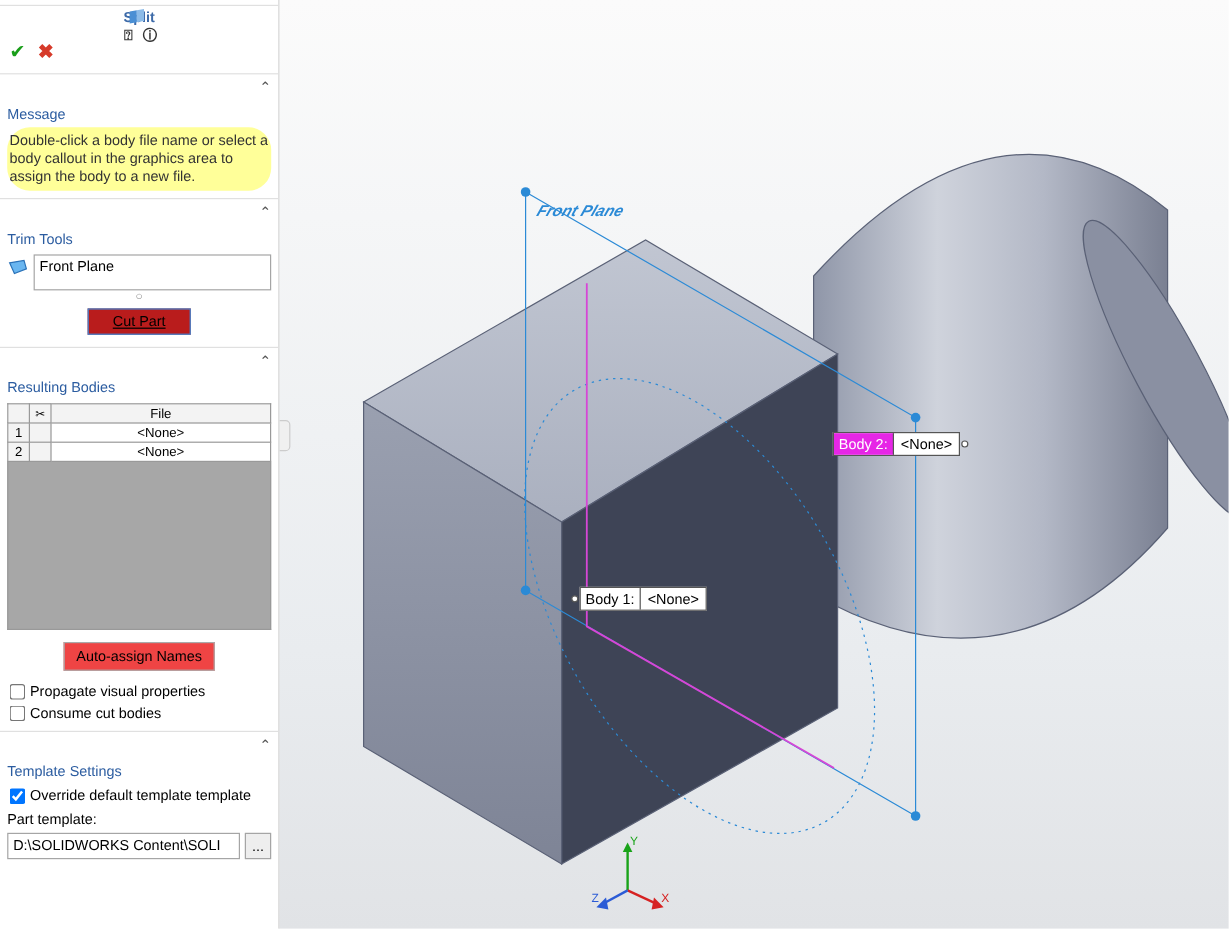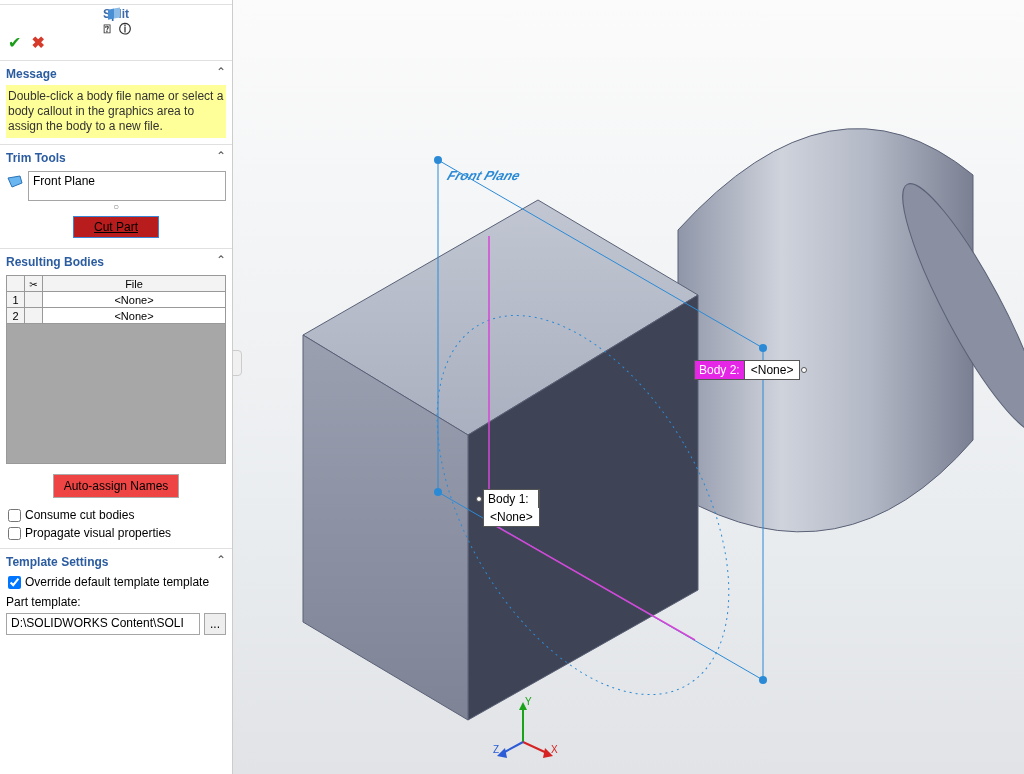"Message" .section-title { font-weight: bold -> normal; margin-top: none -> 20px }
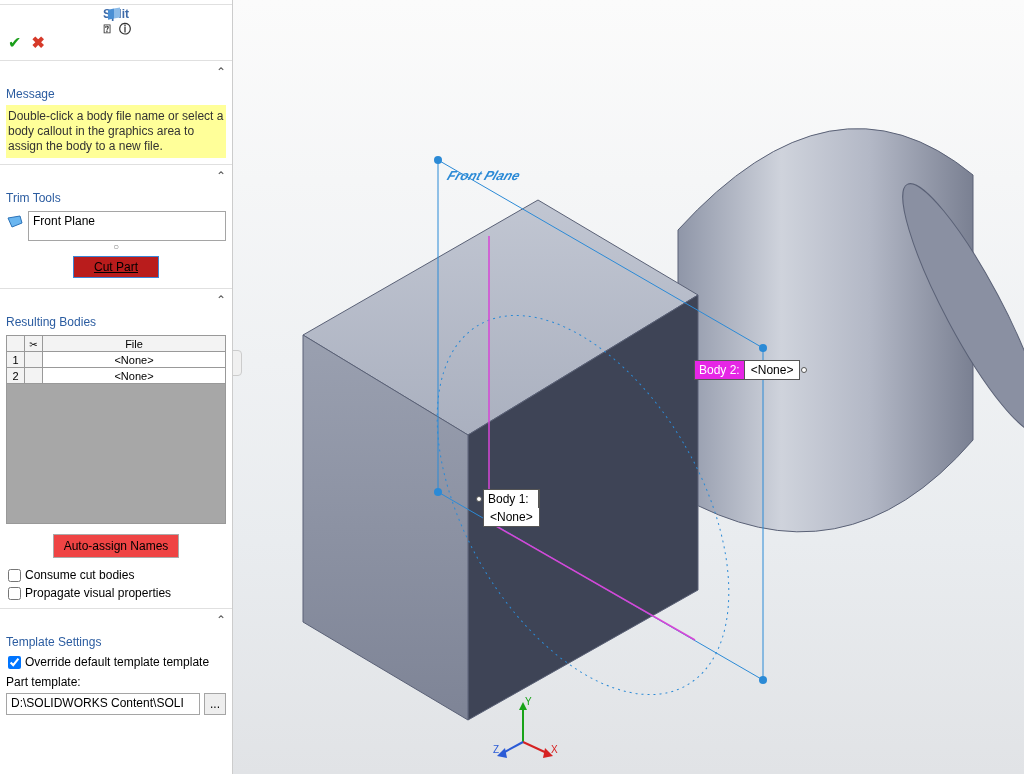"Double-click a body file name" .msg-body { border-radius: none -> 19px }
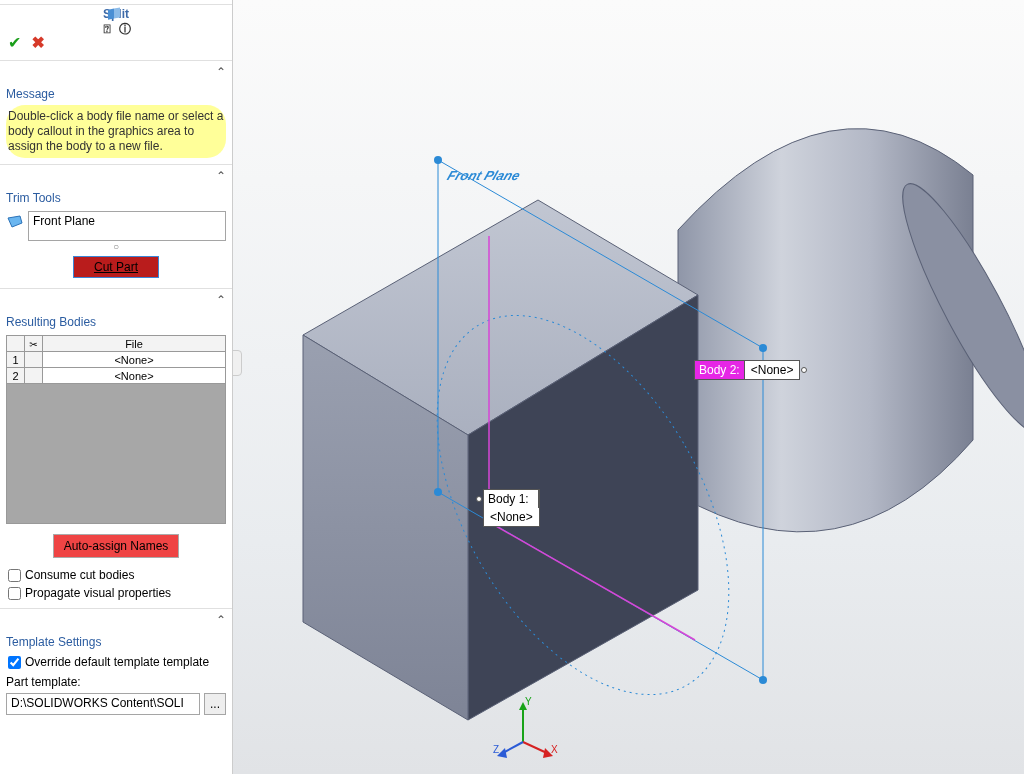"Body 1:" div.callout { flex-direction: column -> none }
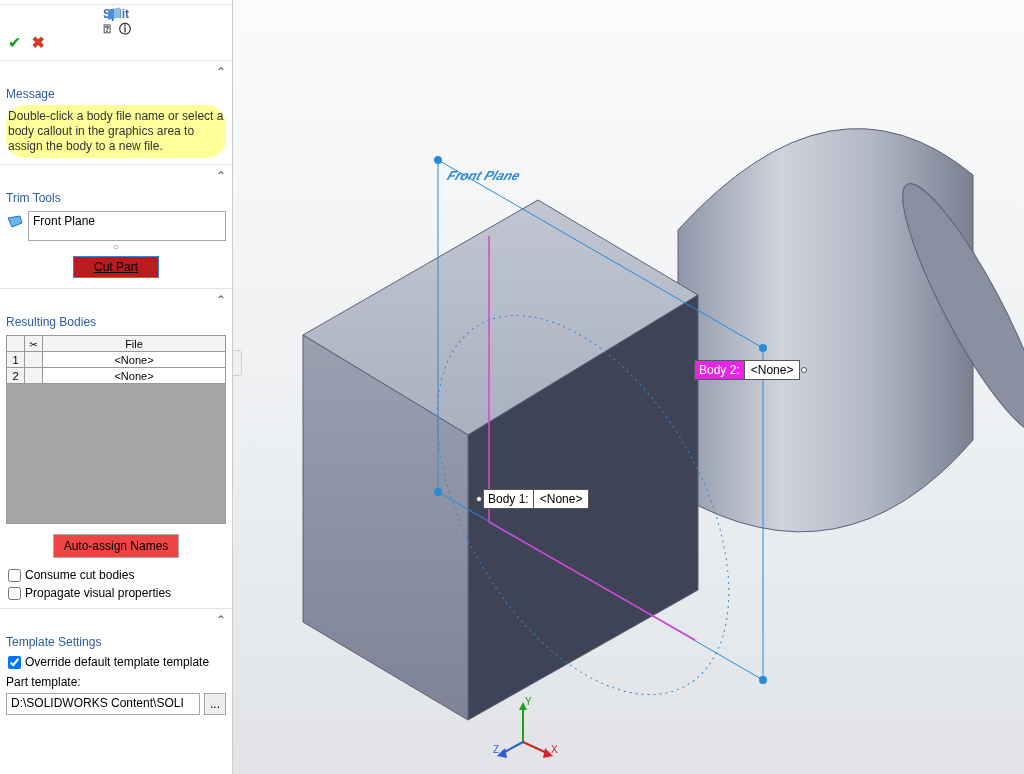"Consume cut bodies" label.chk-row { order: before "Propagate visual properties" -> after "Propagate visual properties" }
